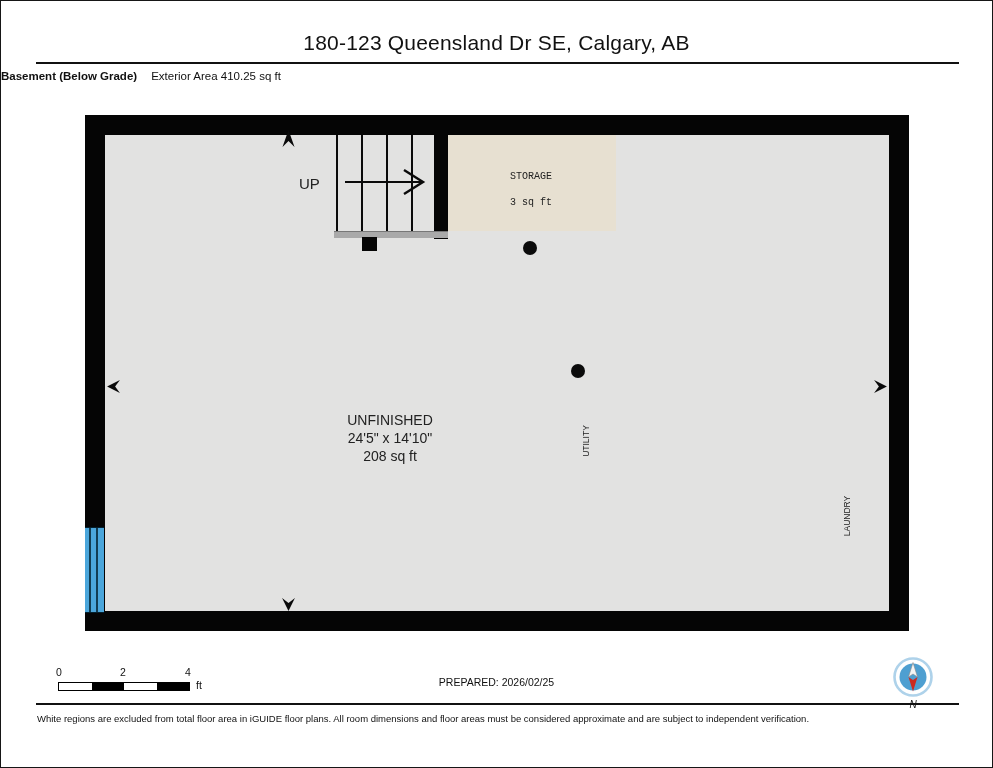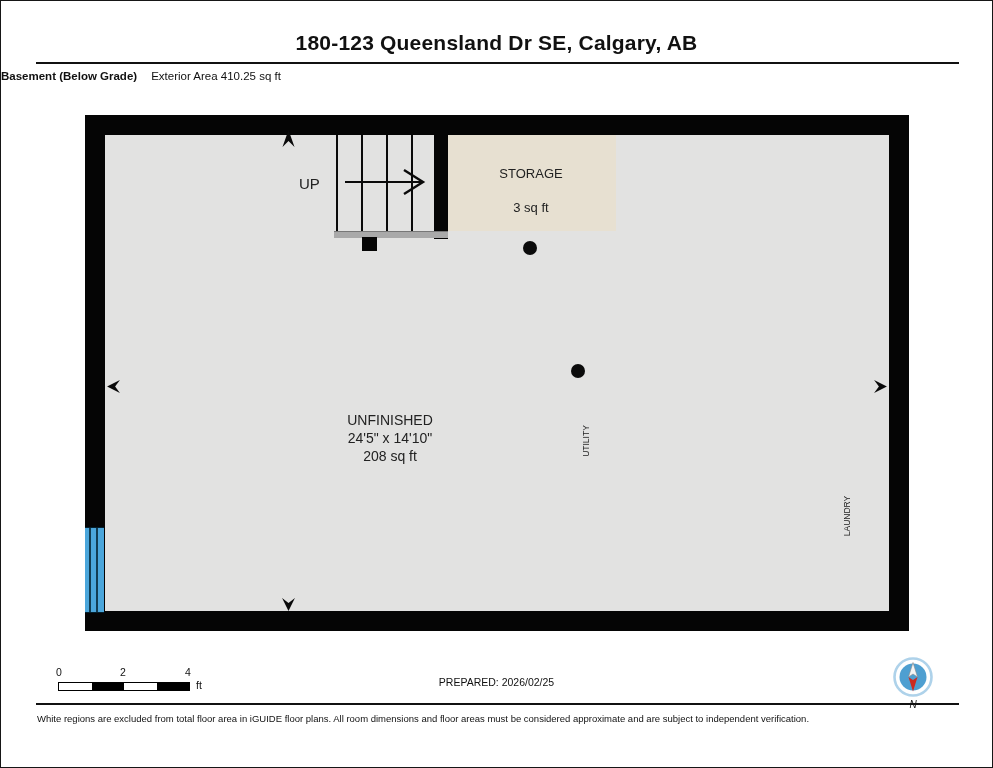"180-123 Queensland Dr SE, Calgary," .title { font-weight: bold -> normal }
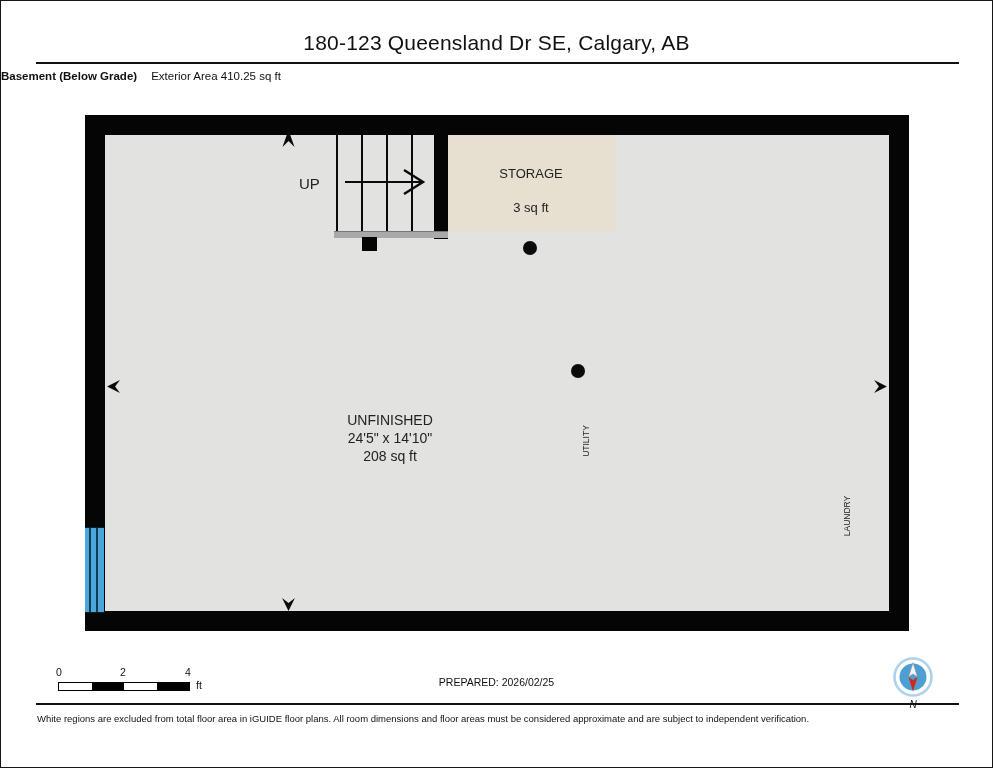"STORAGE" .room-label { font-family: none -> Liberation Mono, monospace; font-size: 13px -> 10px }
